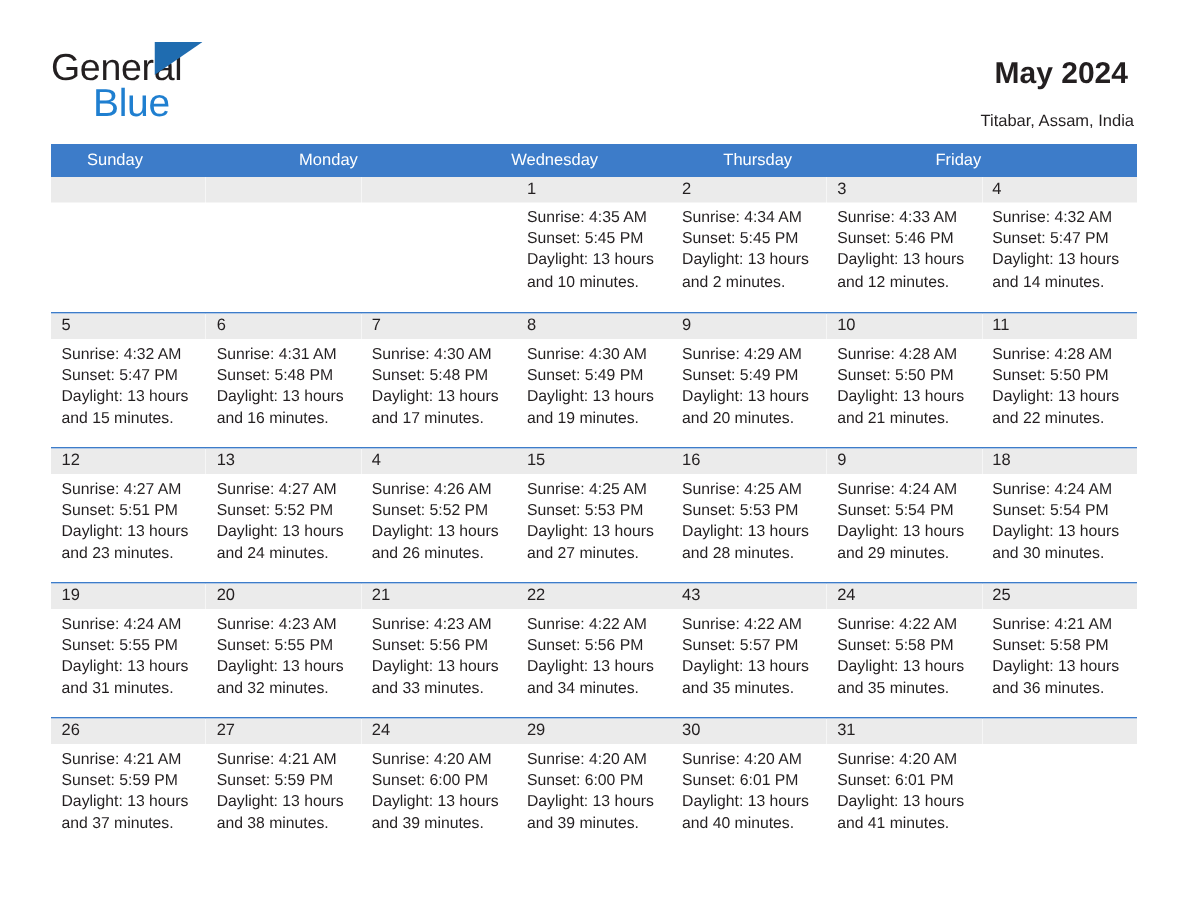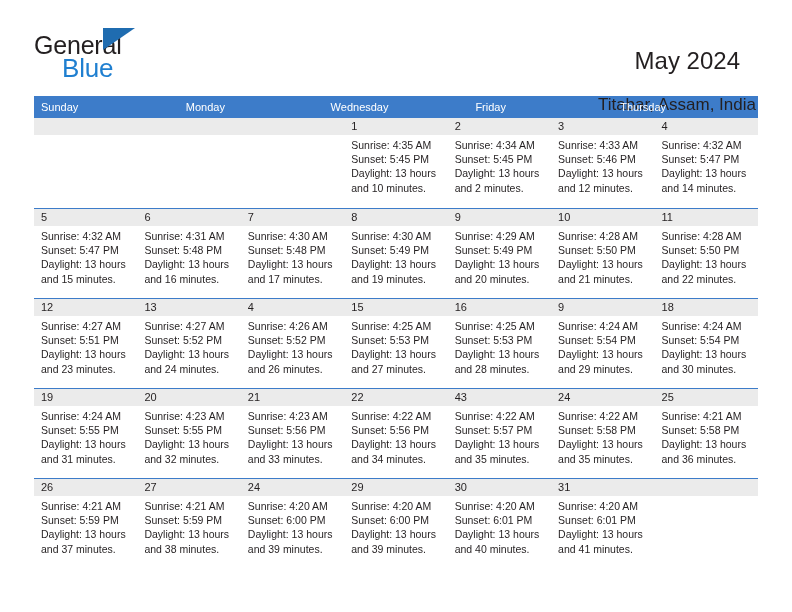"May 2024" .cal-title { font-size: 24px -> 20px; font-weight: normal -> bold; margin: 16px -> 4px }
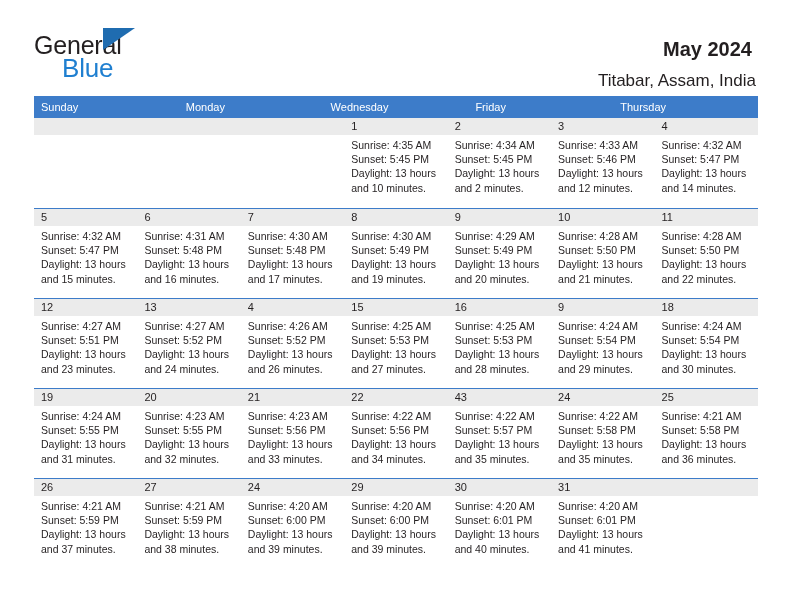"Titabar, Assam, India" .cal-subtitle { font-size: 17px -> 11px }
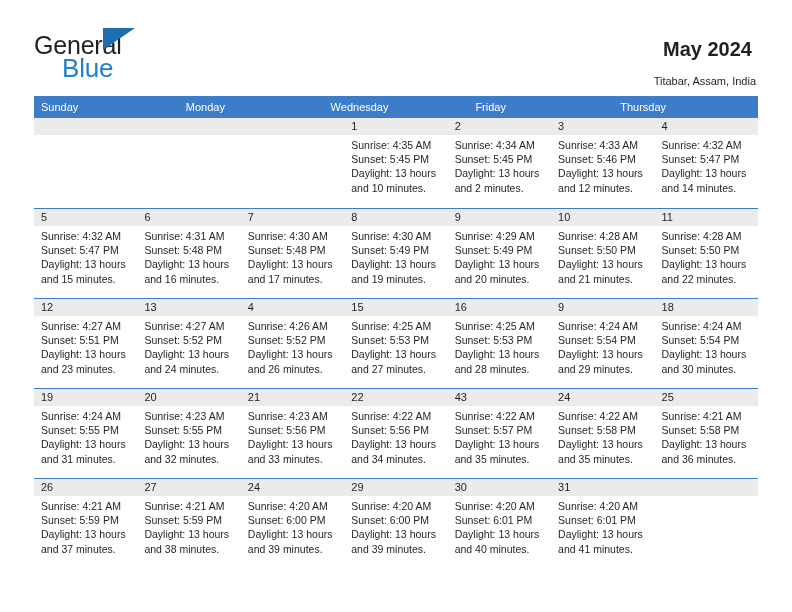"Sunday" .weekday-row { padding-left: none -> 17px }
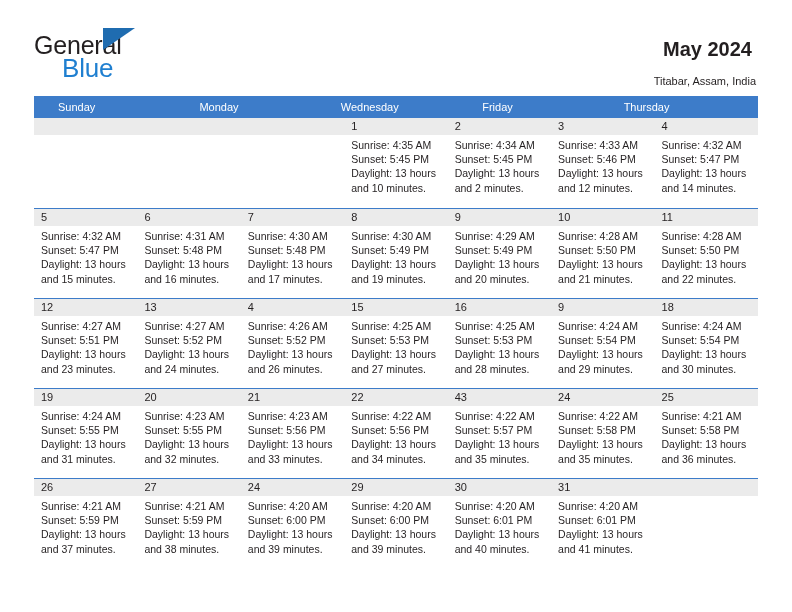"Friday" div.weekday { order: before "Thursday" -> after "Thursday" }
